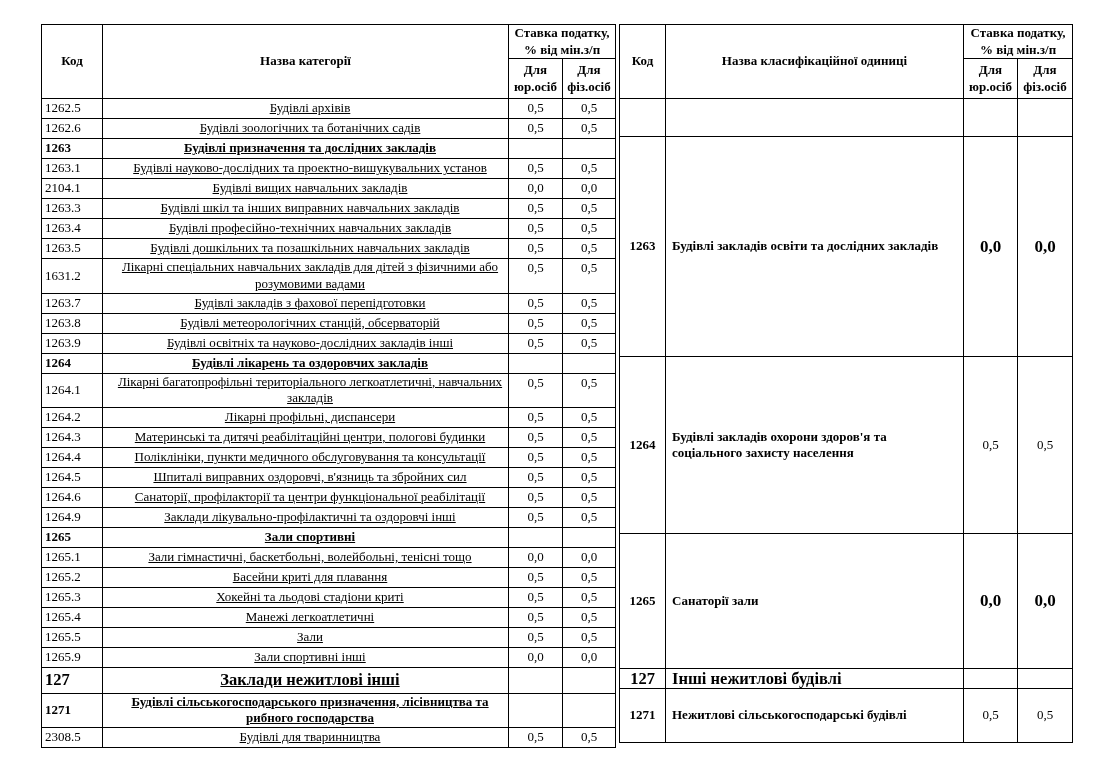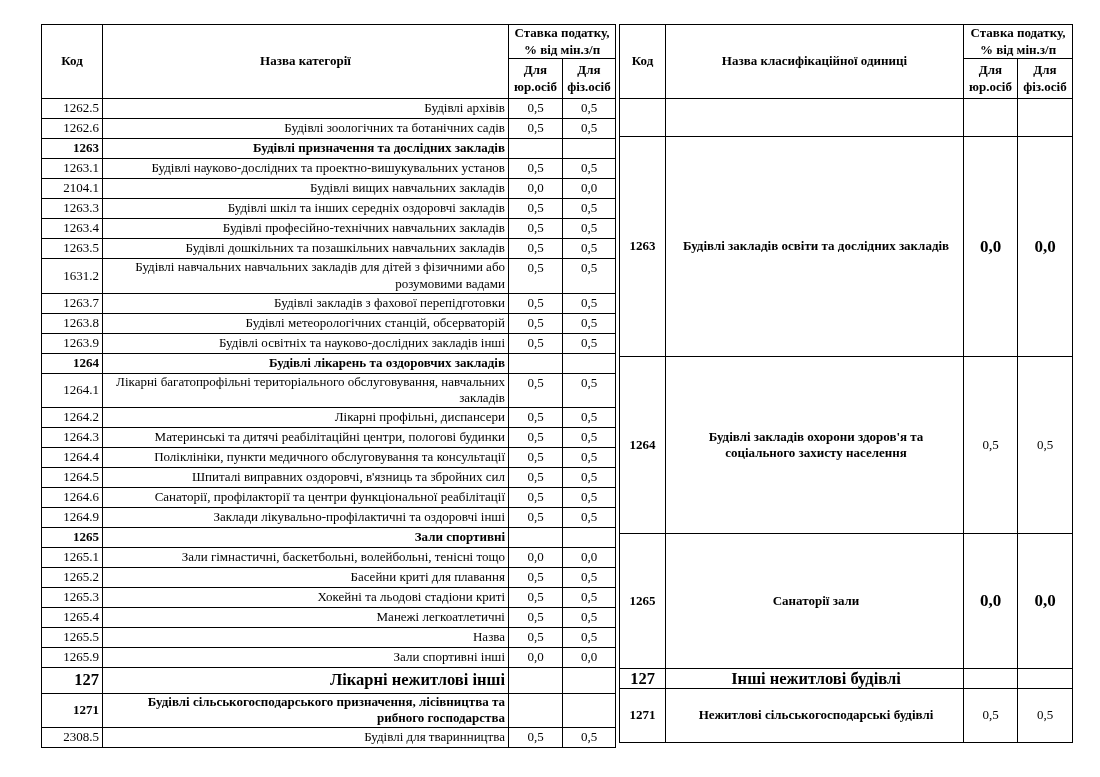"1262.5" #left-table td.cell-code { text-align: right -> left }
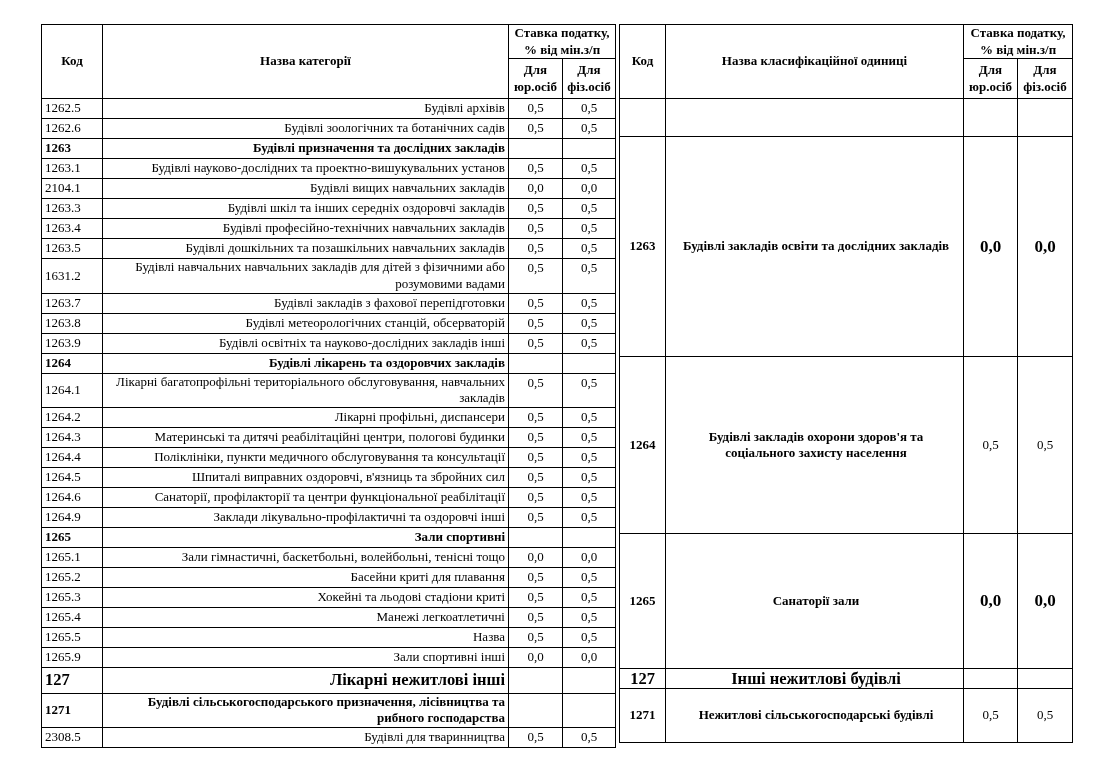"Будівлі архівів" #left-table td.cell-name { text-align: right -> center; text-decoration: none -> underline }
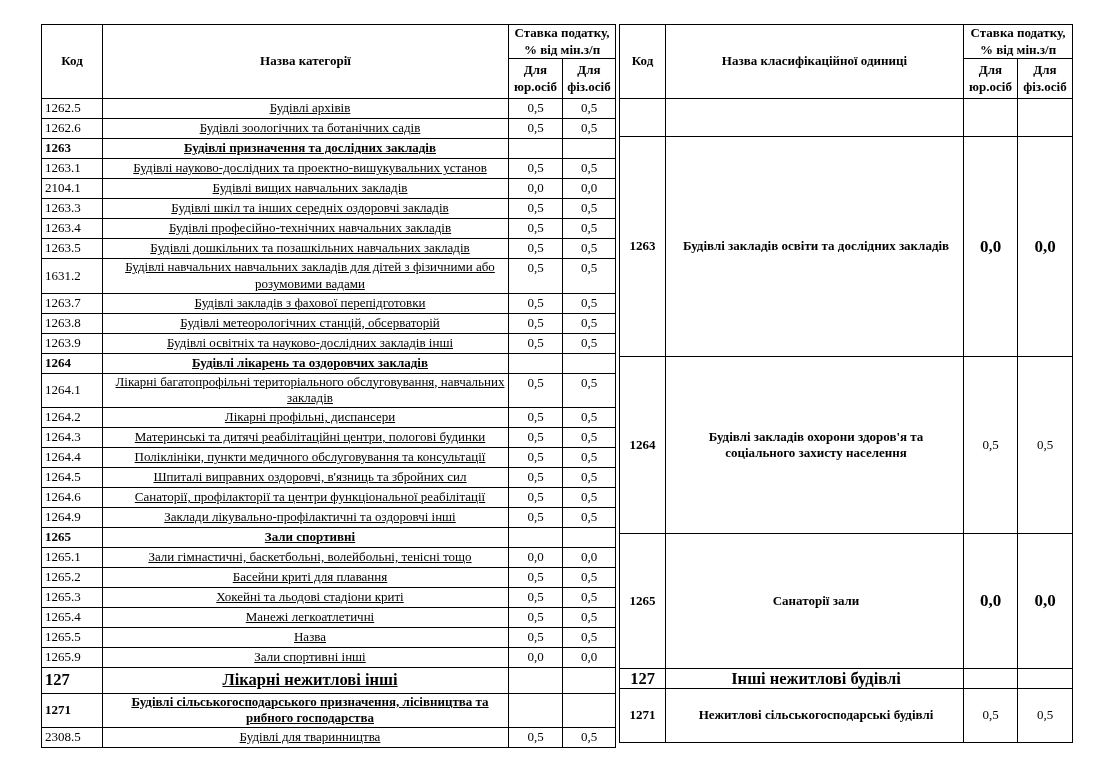"Будівлі шкіл та інших середніх" td.cell-name { text: середніх оздоровчі -> виправних навчальних }
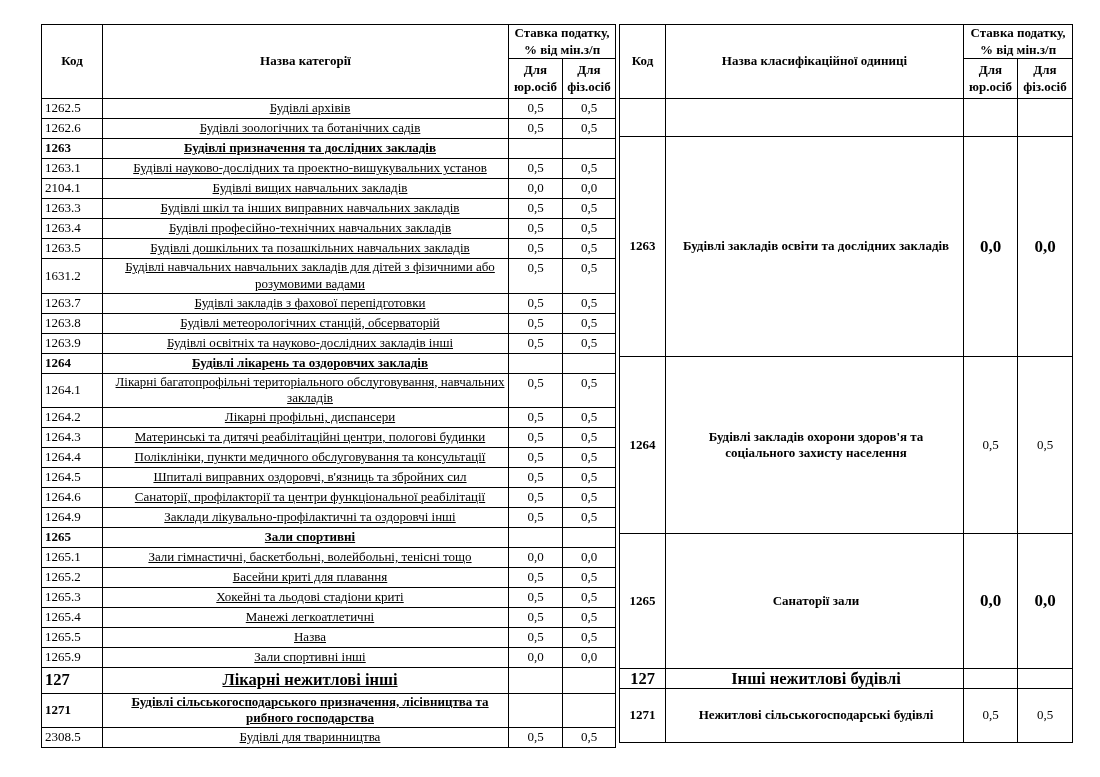"Будівлі закладів освіти та дослідних" #right-table td.cell-name { text-align: center -> left }
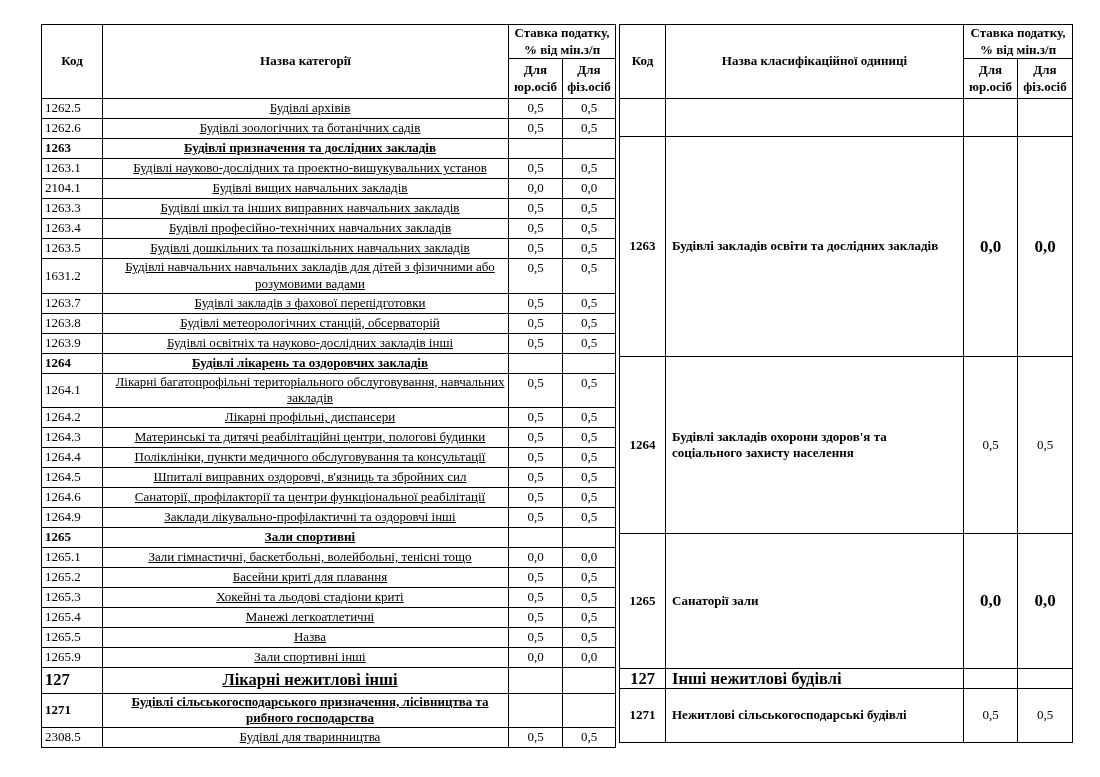"Будівлі навчальних навчальних закладів" td.cell-name { text: Будівлі навчальних -> Лікарні спеціальних }
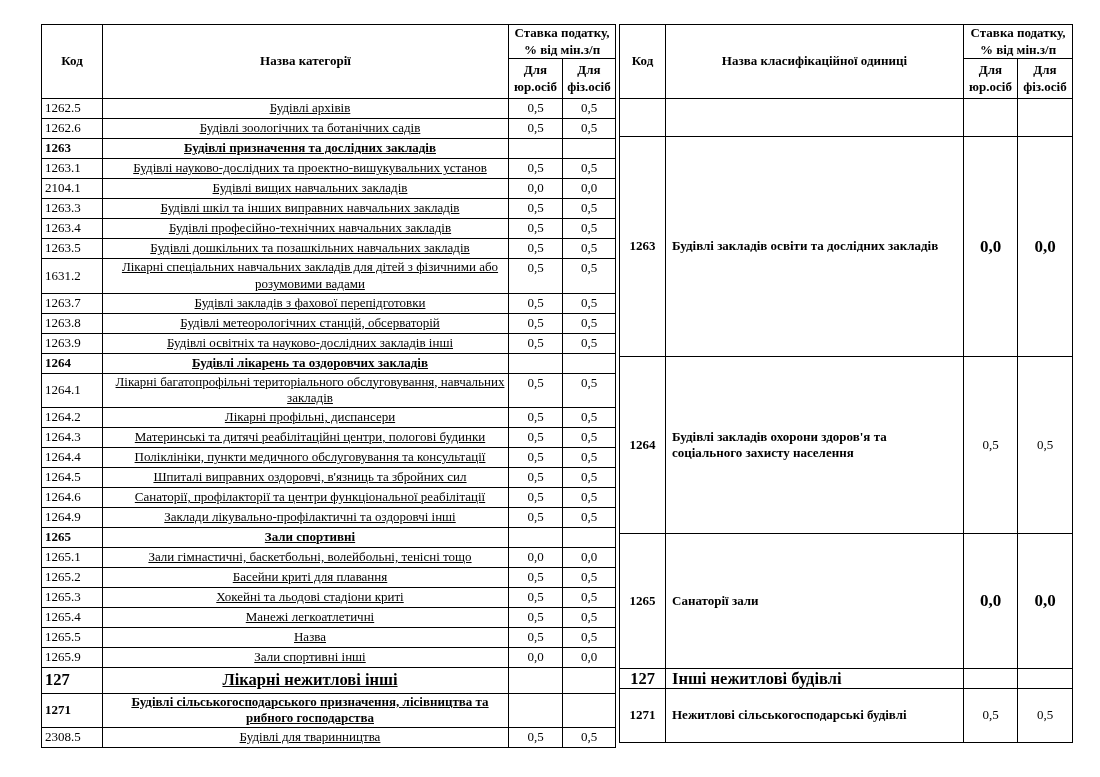"Лікарні багатопрофільні територіального" td.cell-name { text: обслуговування -> легкоатлетичні }
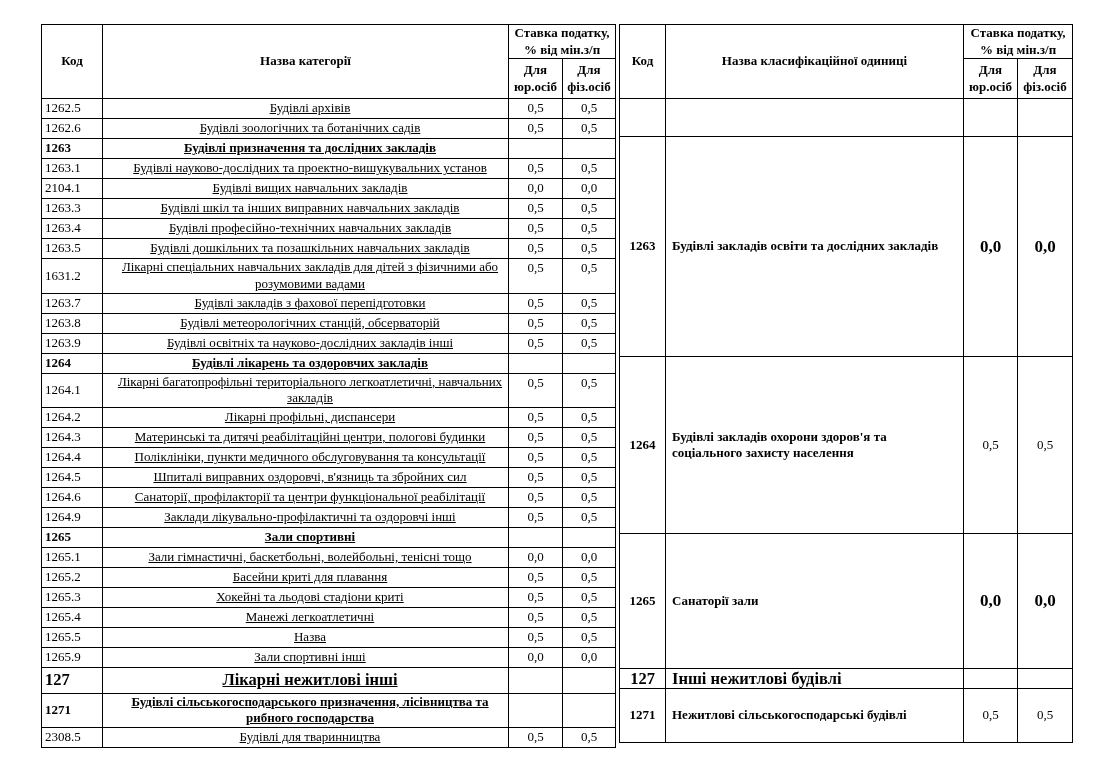"Назва" td.cell-name { text: Назва -> Зали }
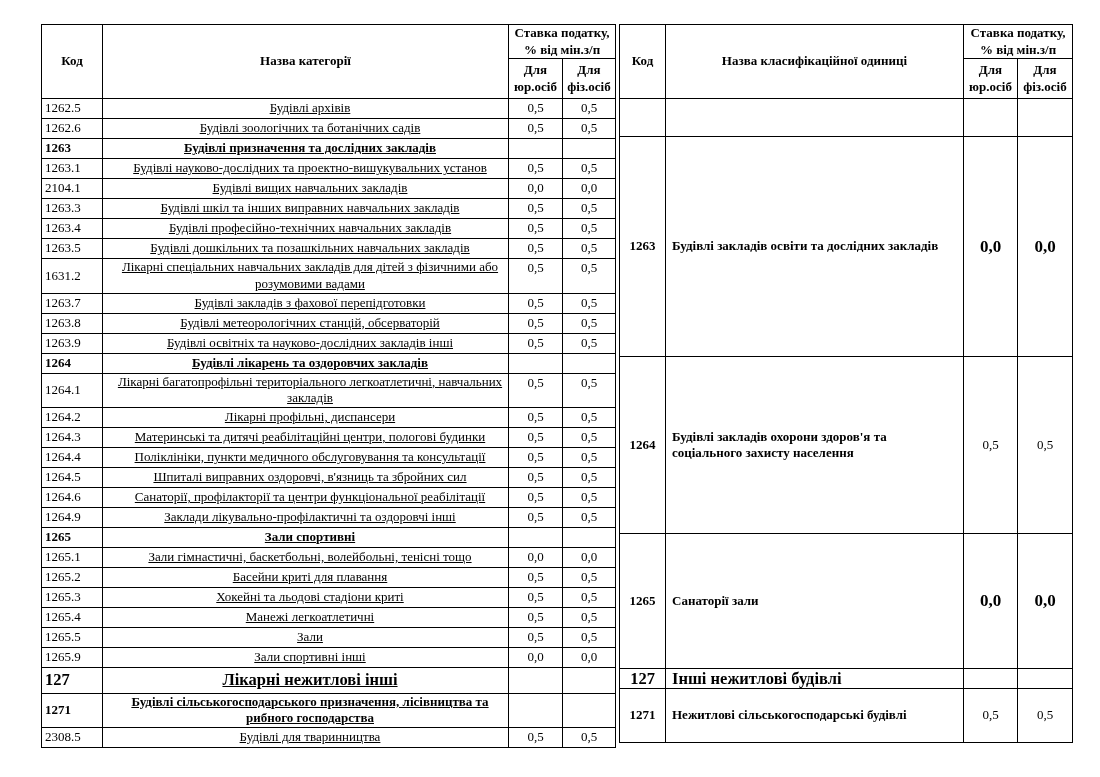"Лікарні нежитлові інші" td.cell-name { text: Лікарні -> Заклади }
